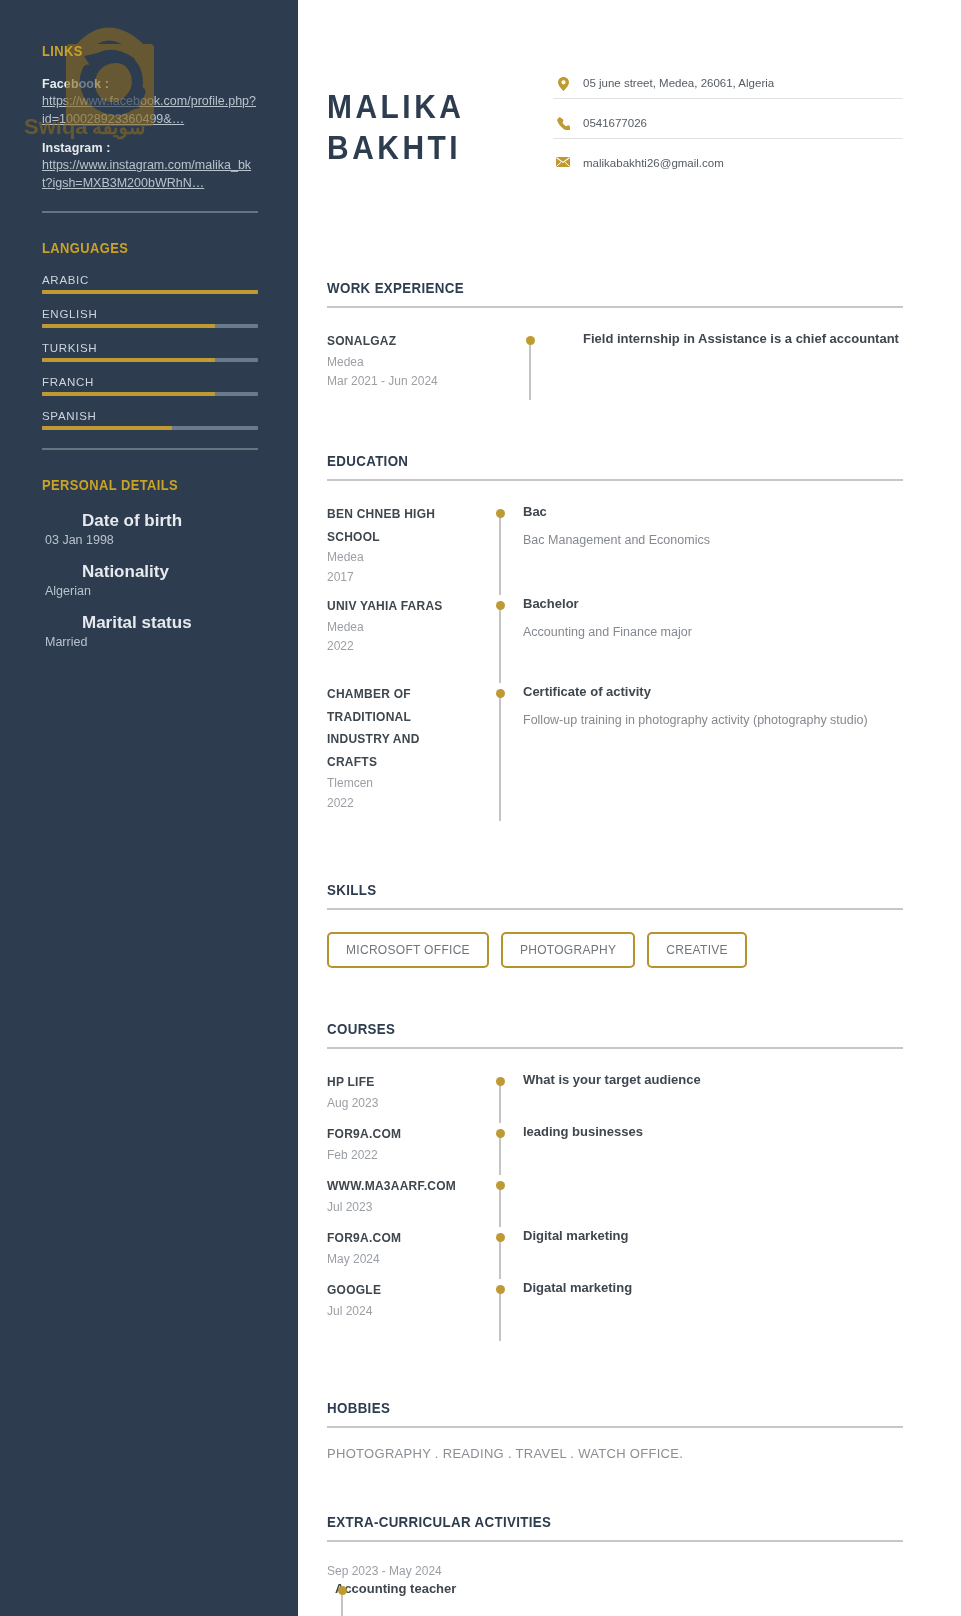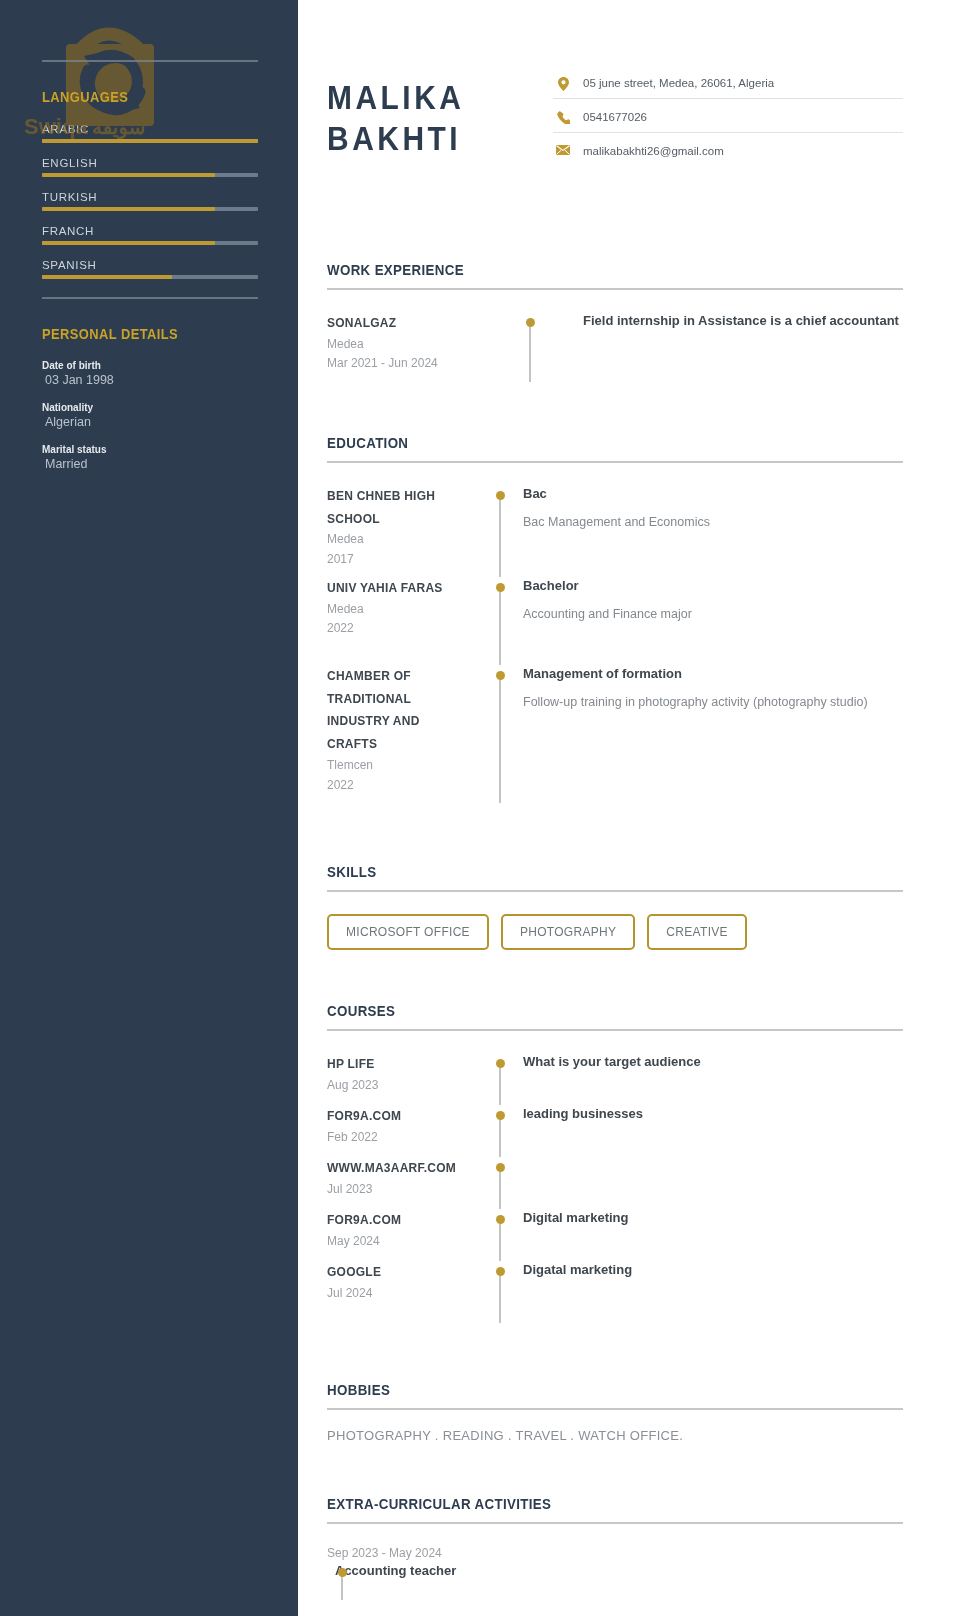"LINKS" div { html: none -> <div> <div>LINKS</div> <div> <div>Facebook :</div> <a>https://www.facebook.com/profile.php?id=100028923360499&amp;…</a> </div> <div> <div>Instagram :</div> <a>https://www.instagram.com/malika_bkt?igsh=MXB3M200bWRhN…</a> </div> </div> }
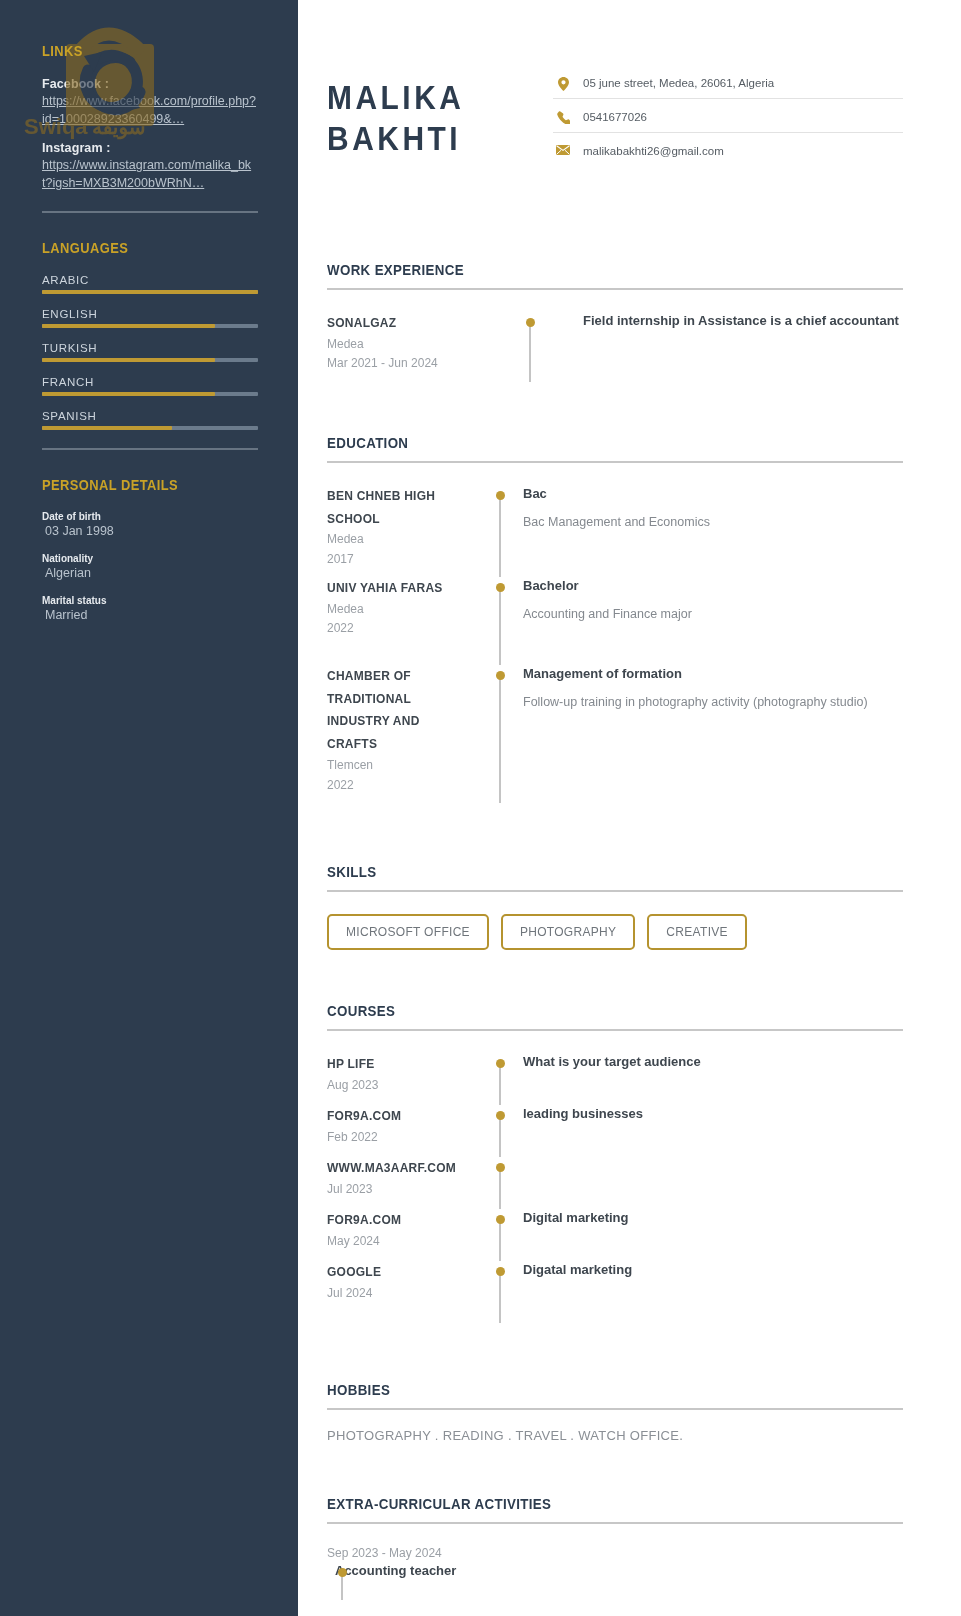"05 june street, Medea, 26061," .contact-row { margin-bottom: 11px -> 17px }
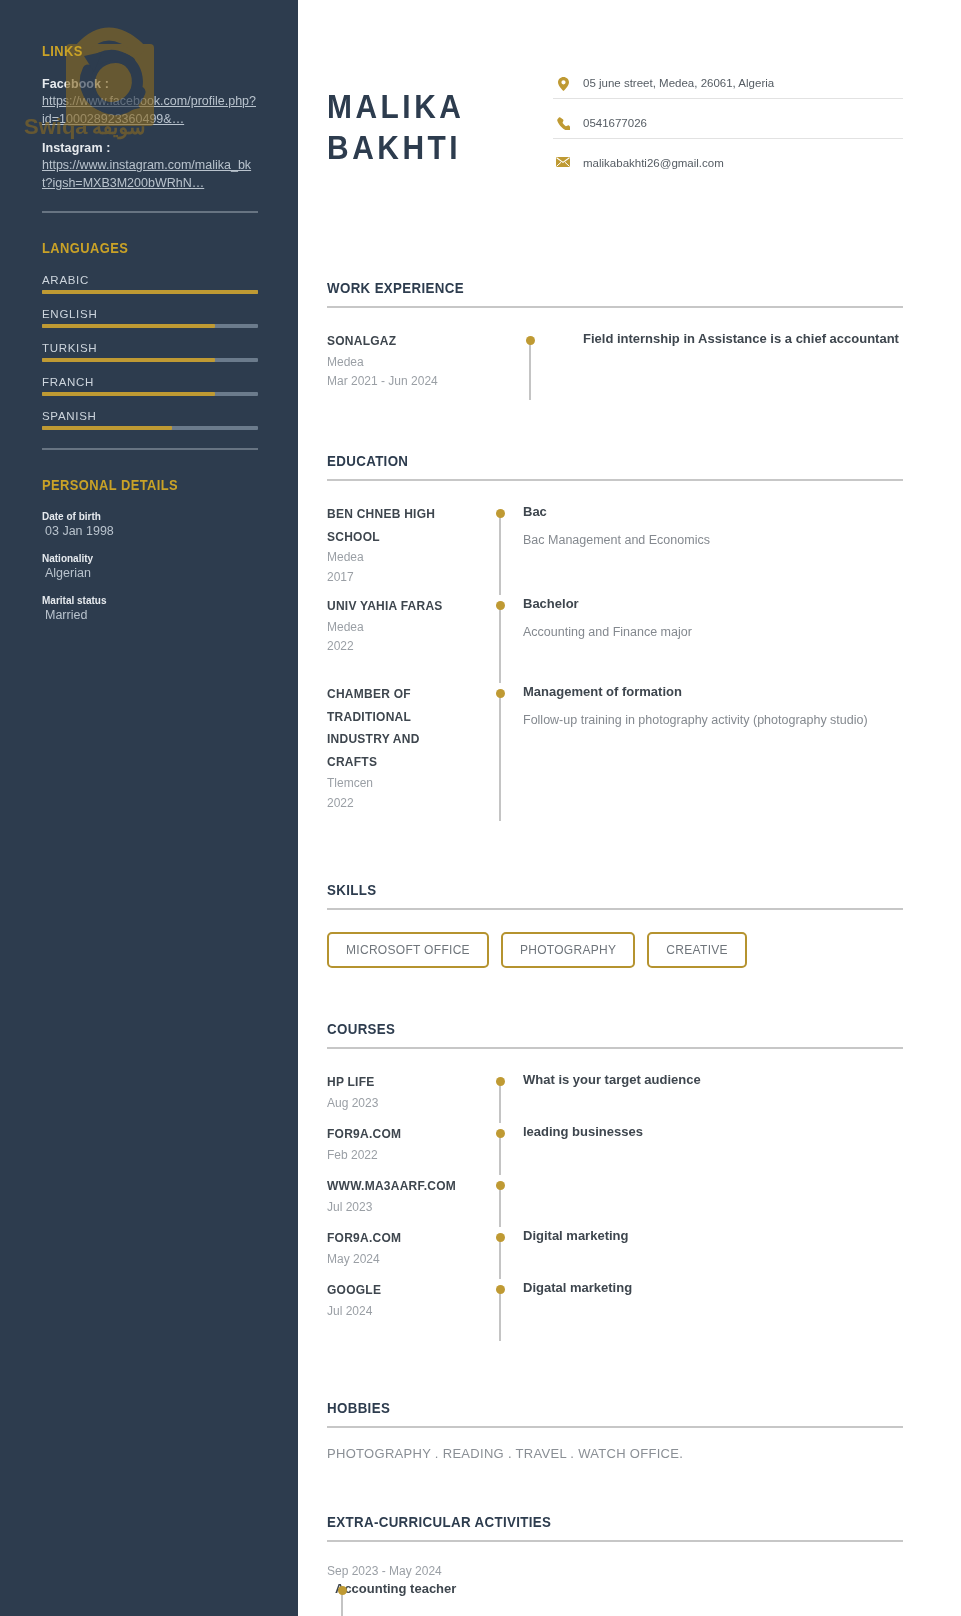"Date of birth" .pd-label { font-size: 10px -> 17px; margin-left: none -> 40px }
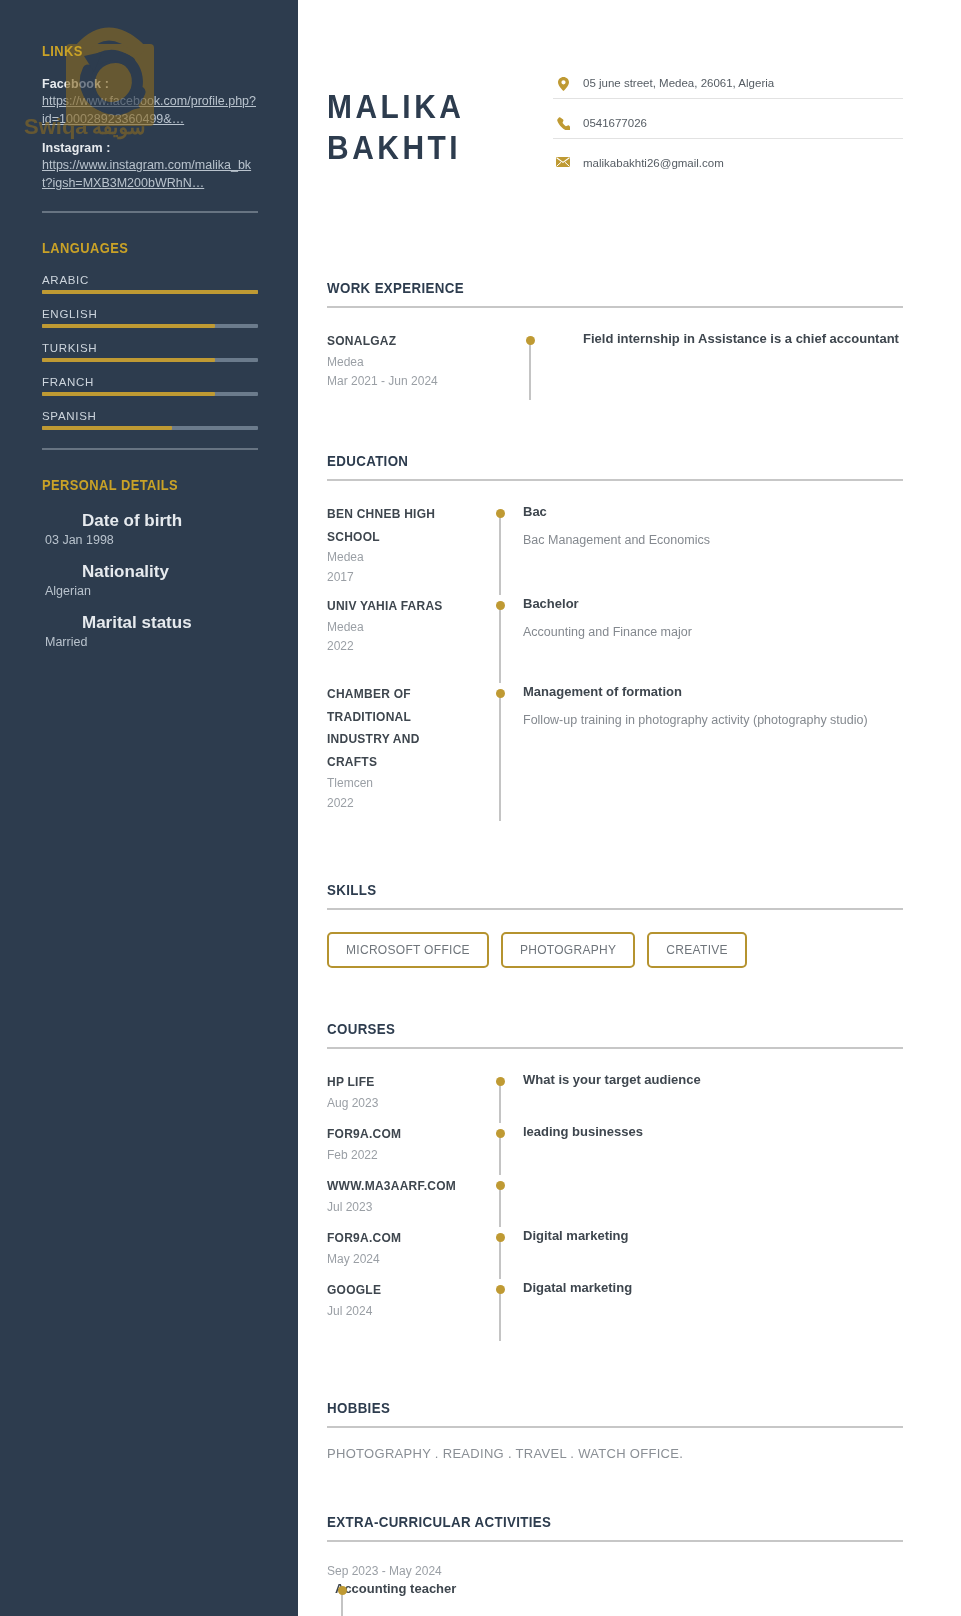"Management of formation" div.tl-title { text: Management of formation -> Certificate of activity }
